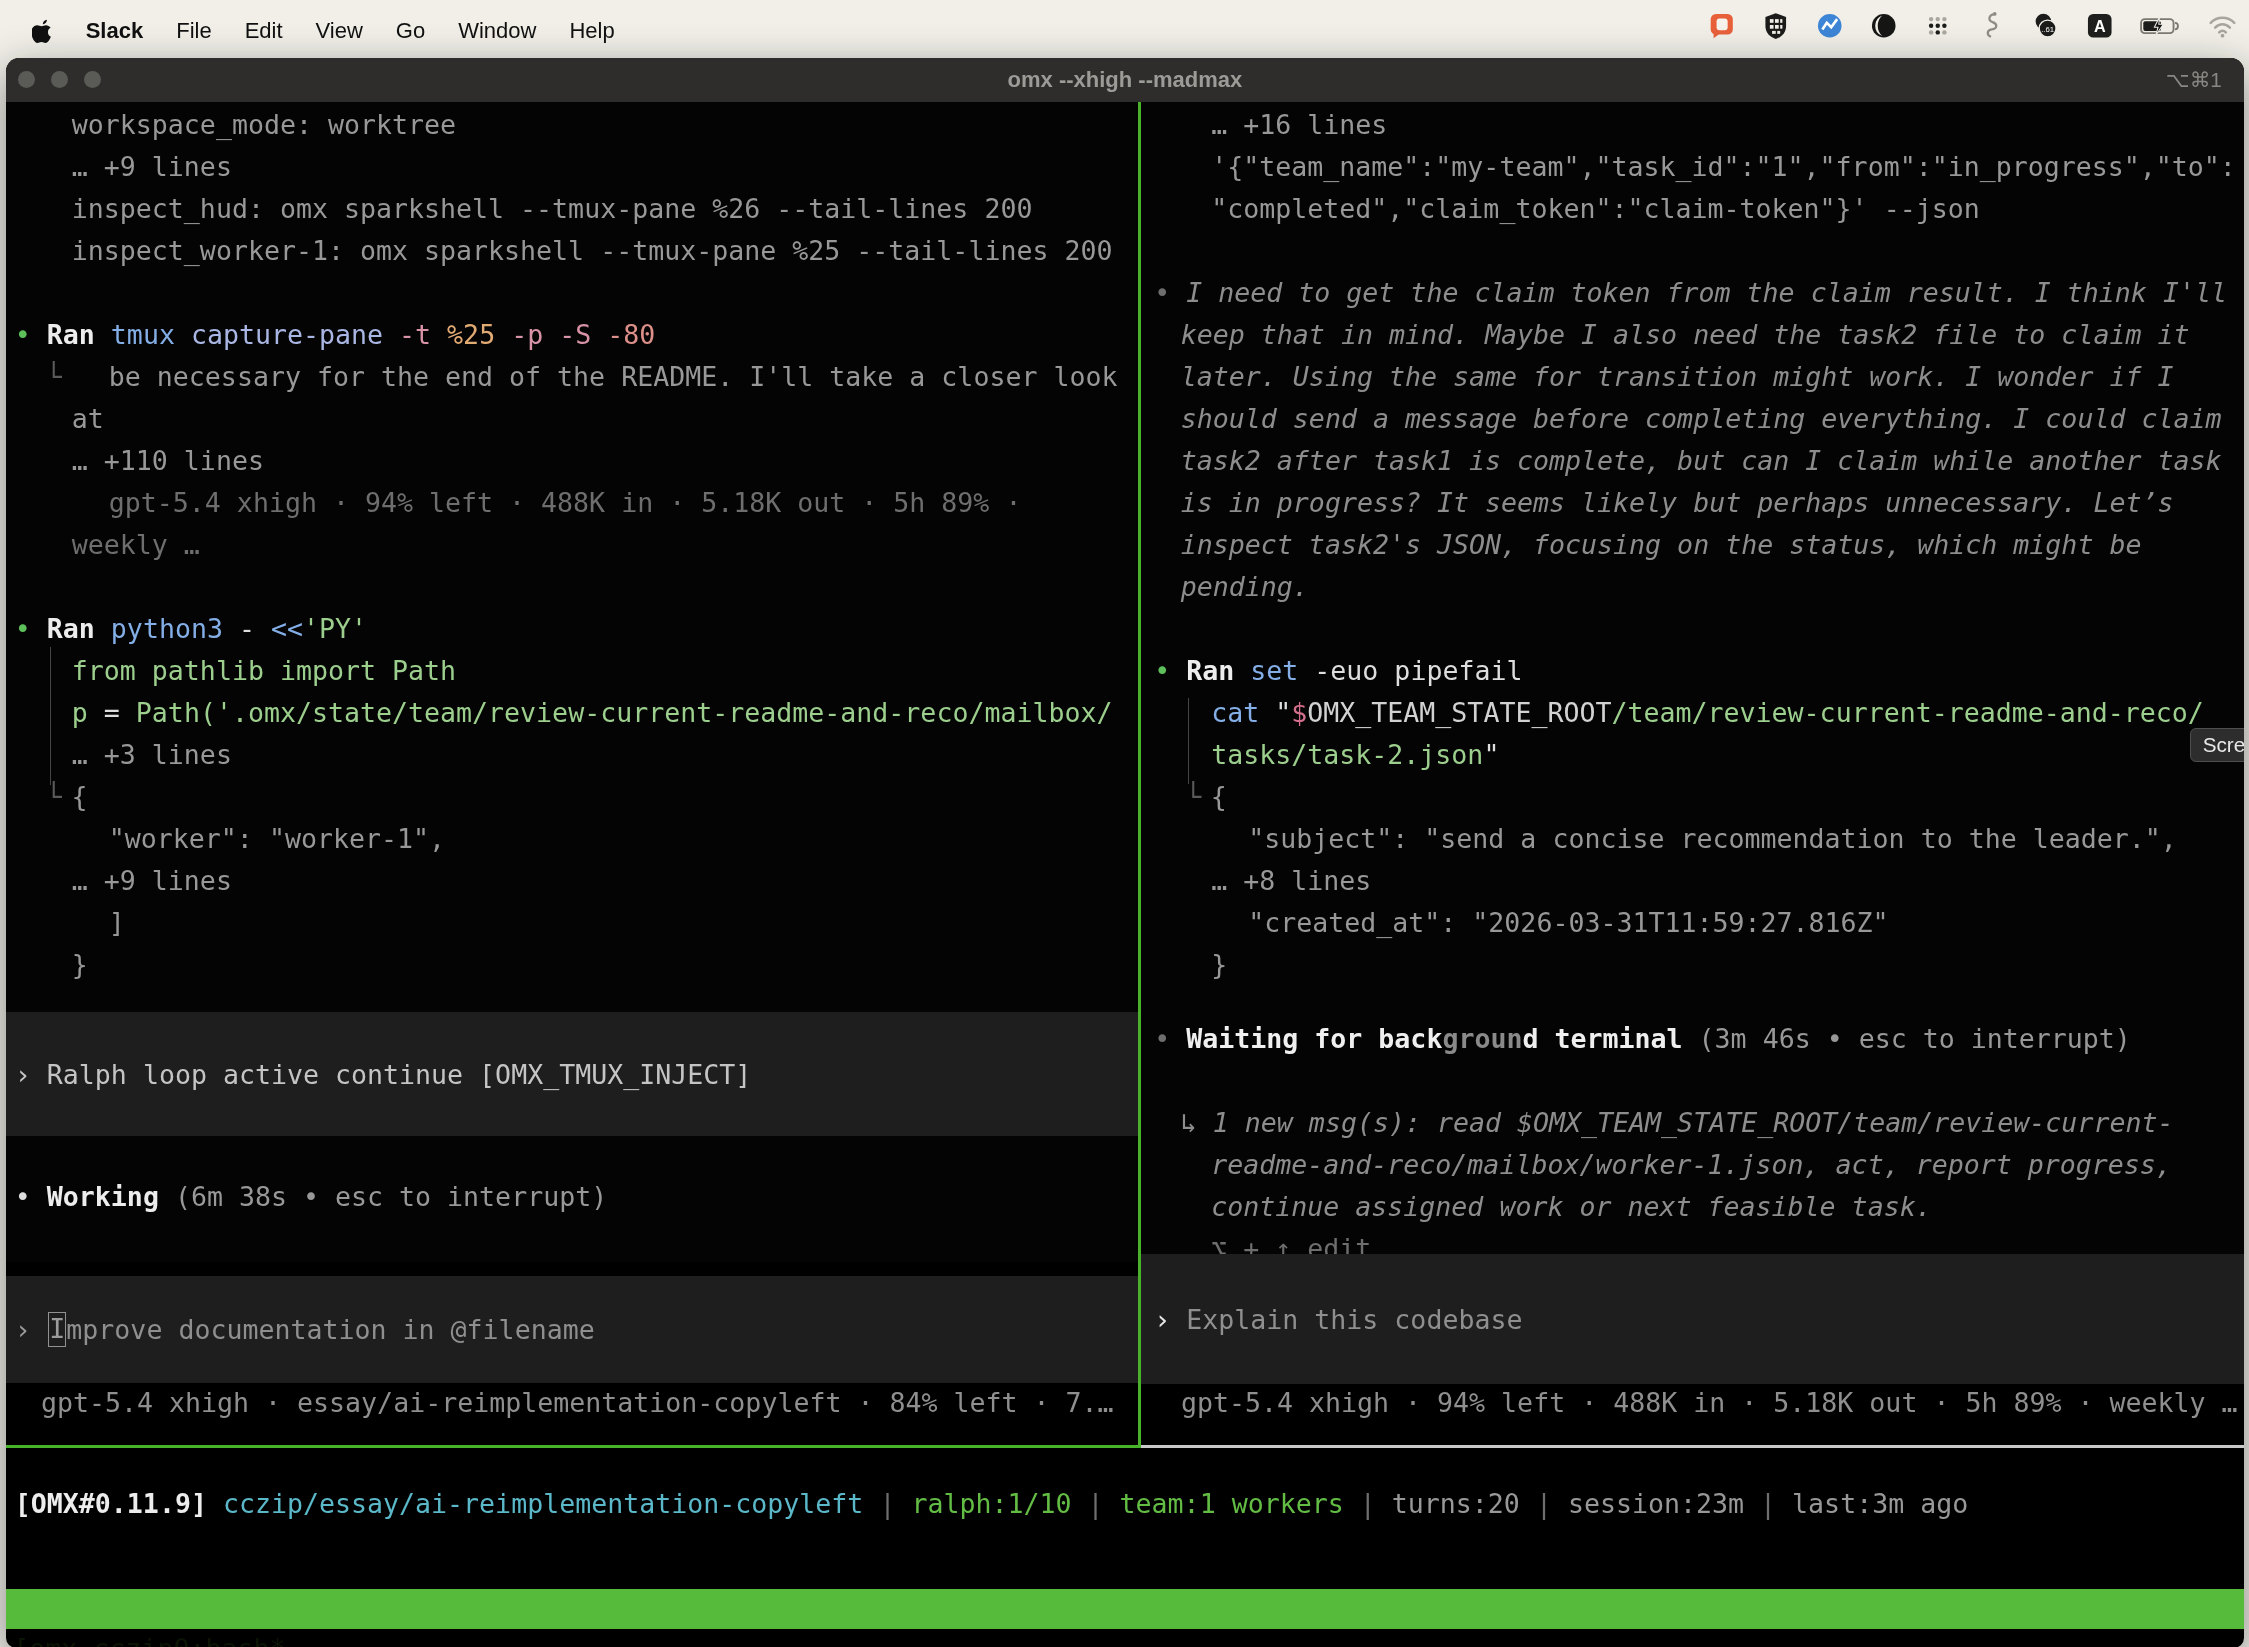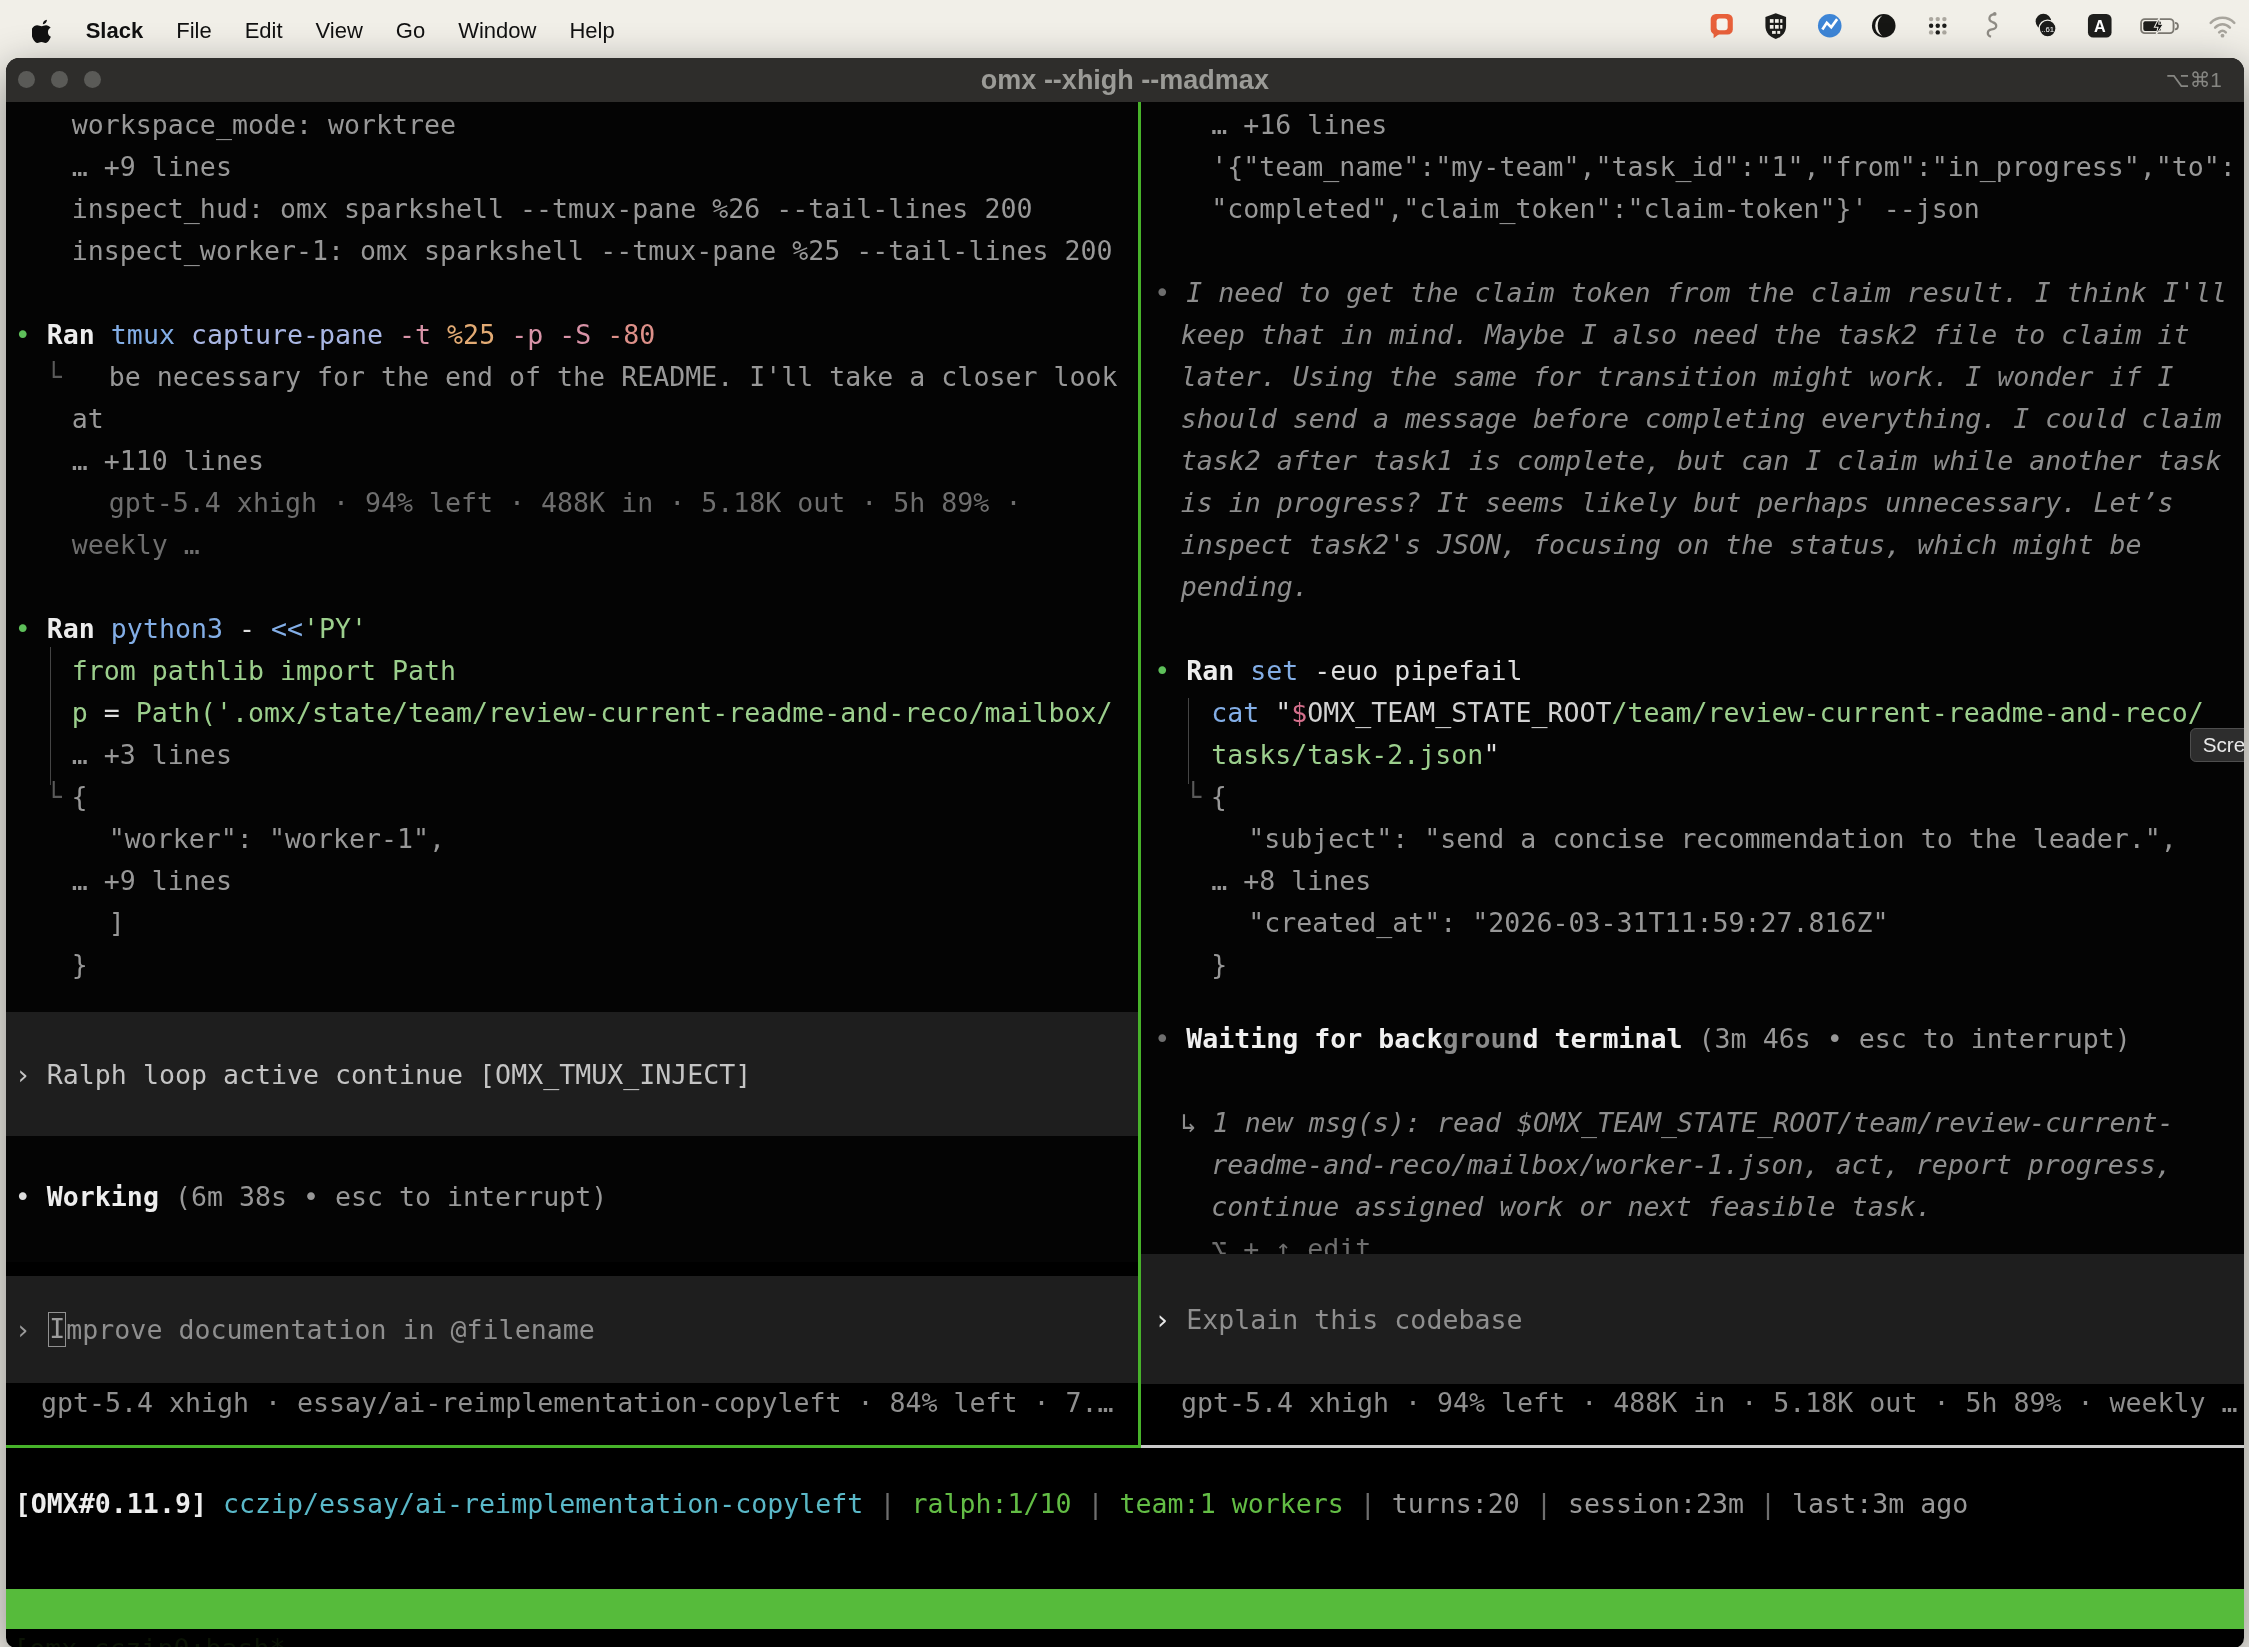"omx --xhigh --madmax" .win-title { font-size: 27px -> 22px }
